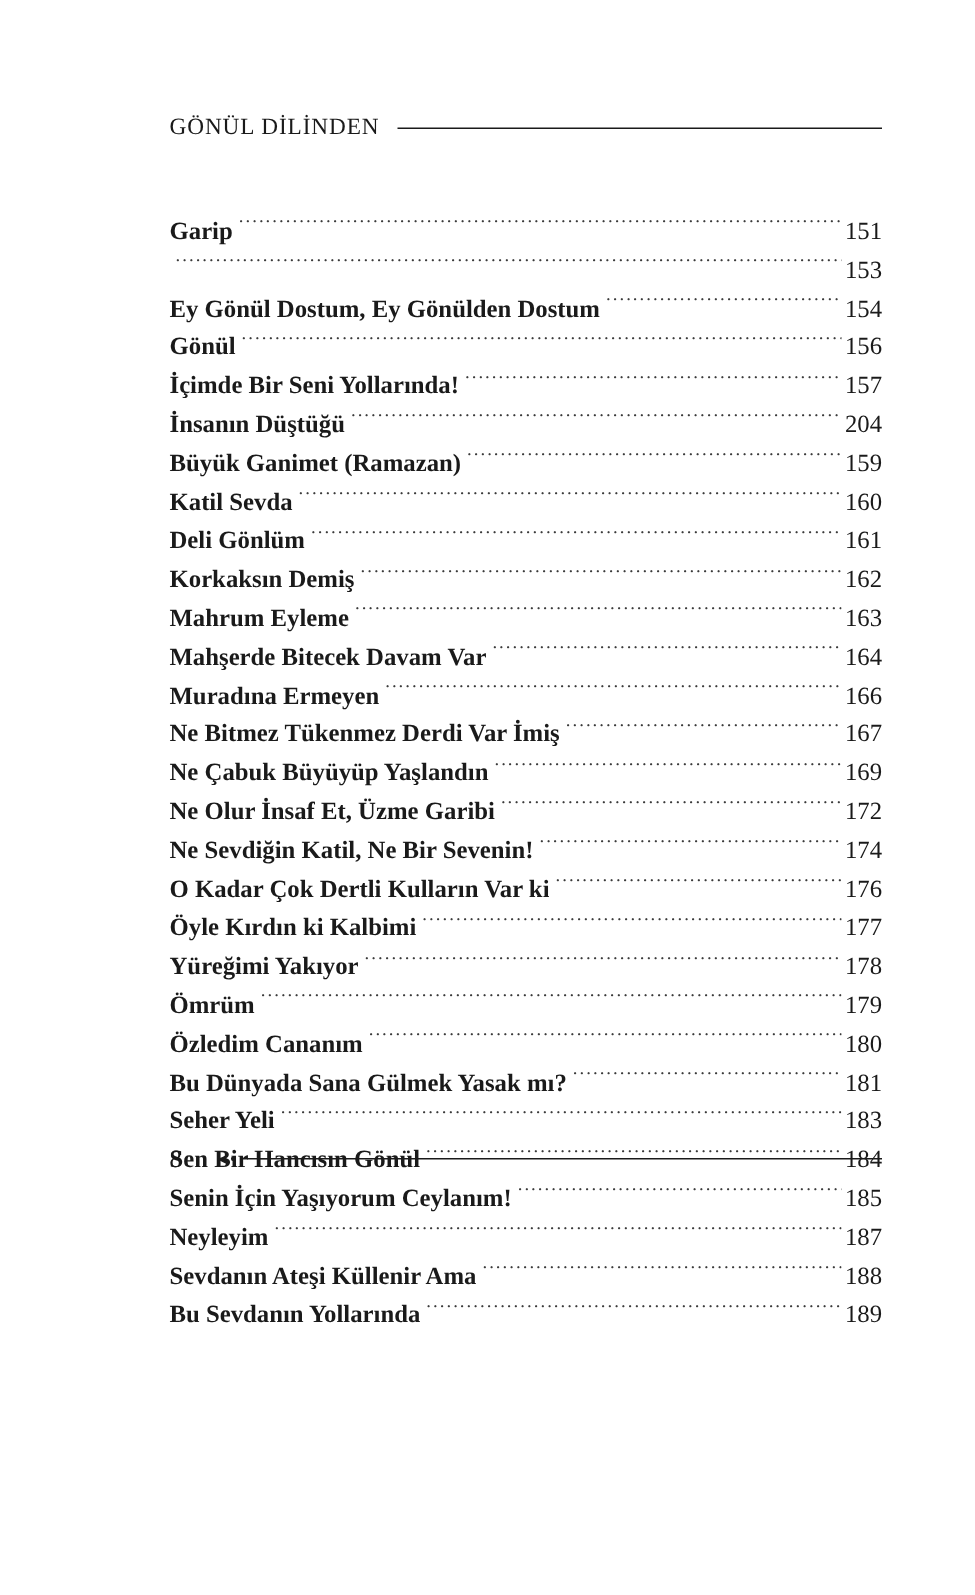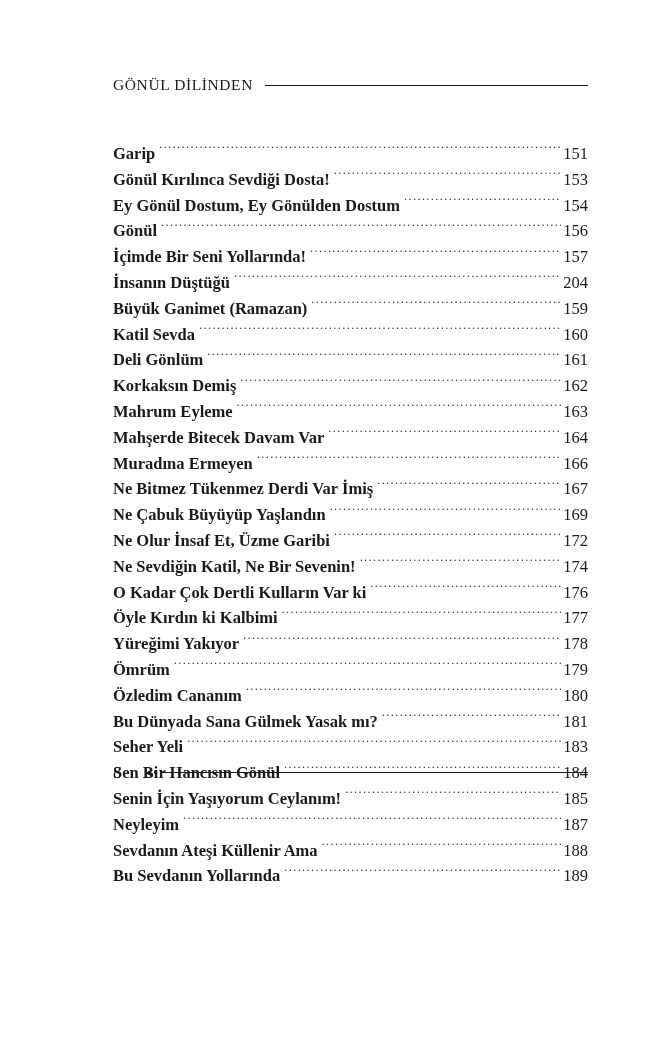"Gönül Kırılınca Sevdiği Dosta!" span.toc-title { html: <span>Gönül Kırılınca Sevdiği Dosta!</span> -> none }
